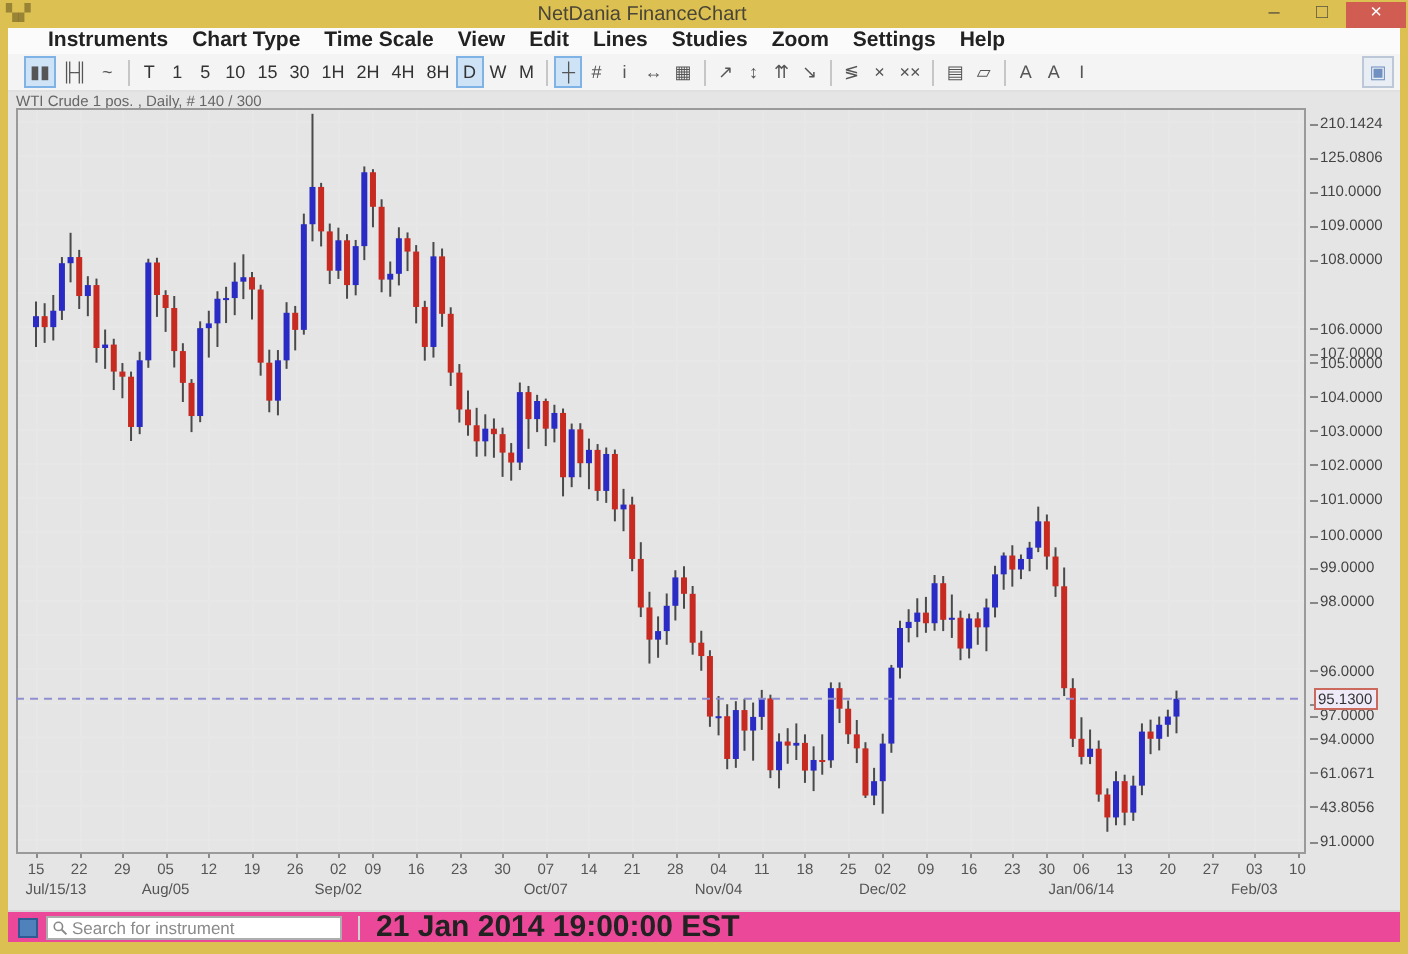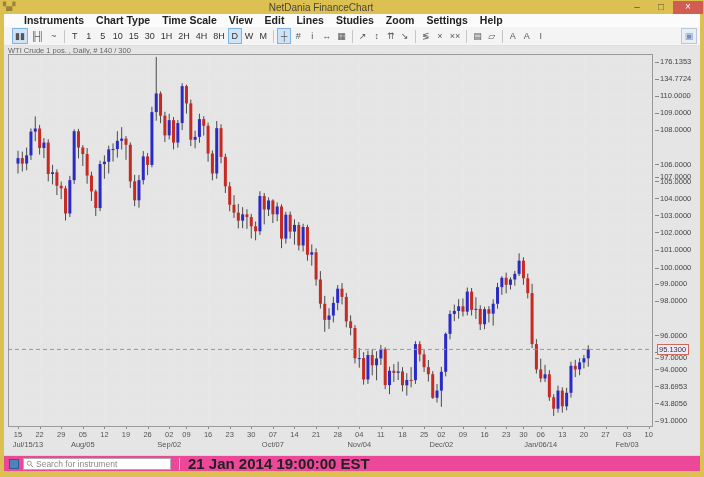"176.1353" span { text: 176.1353 -> 210.1424 }
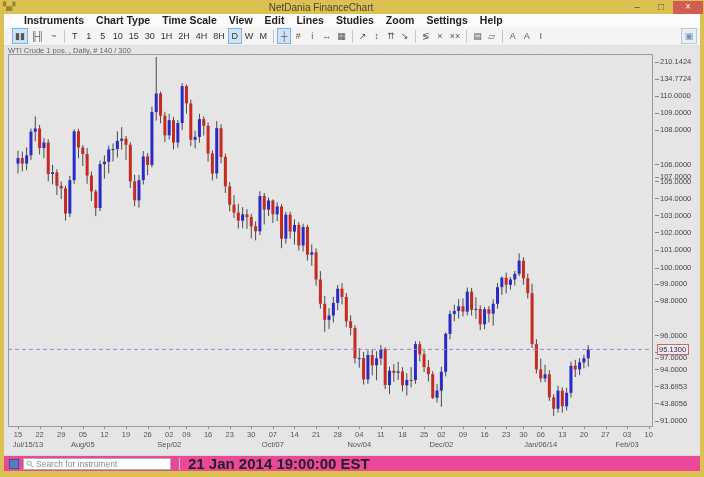"134.7724" span { text: 134.7724 -> 125.0806 }
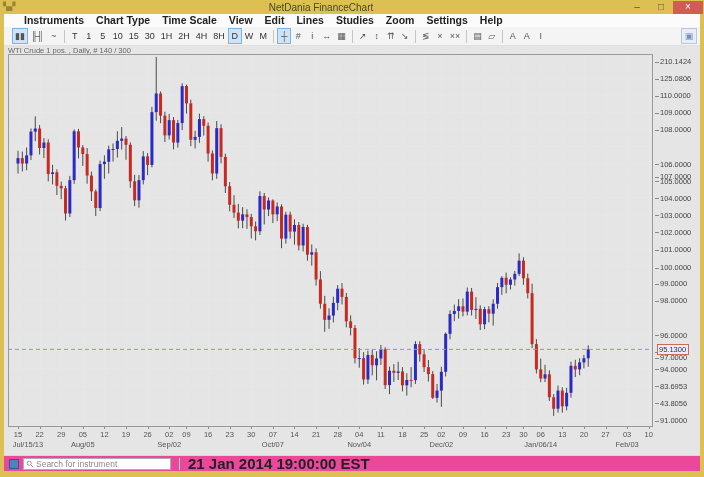"83.6953" span { text: 83.6953 -> 61.0671 }
